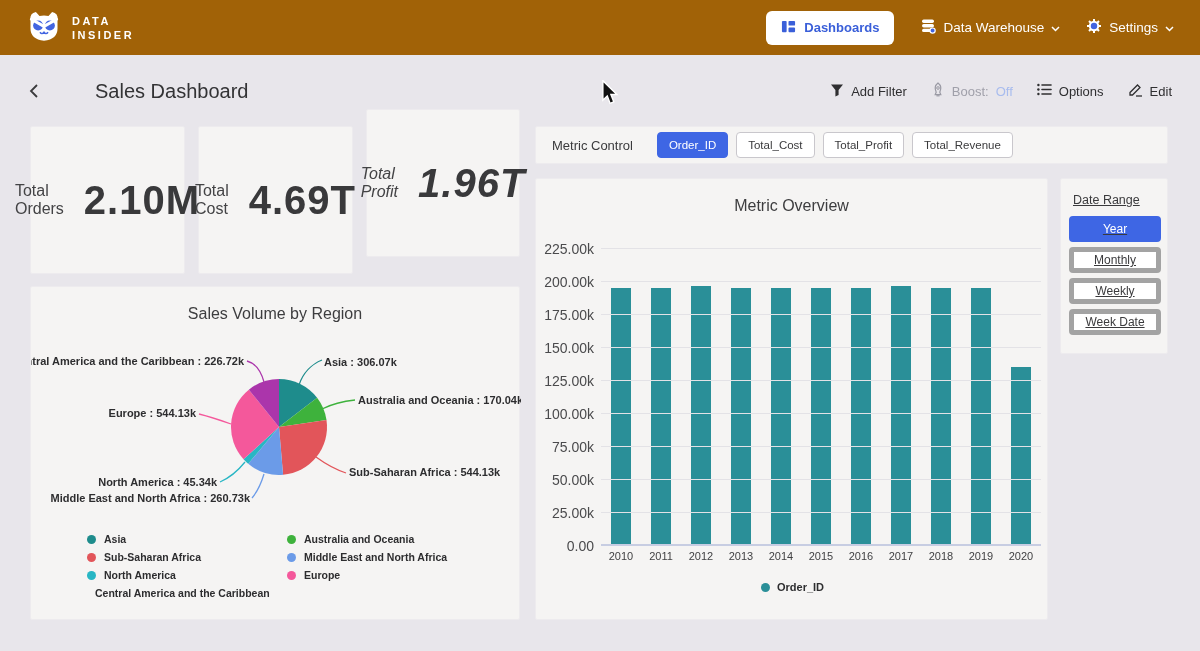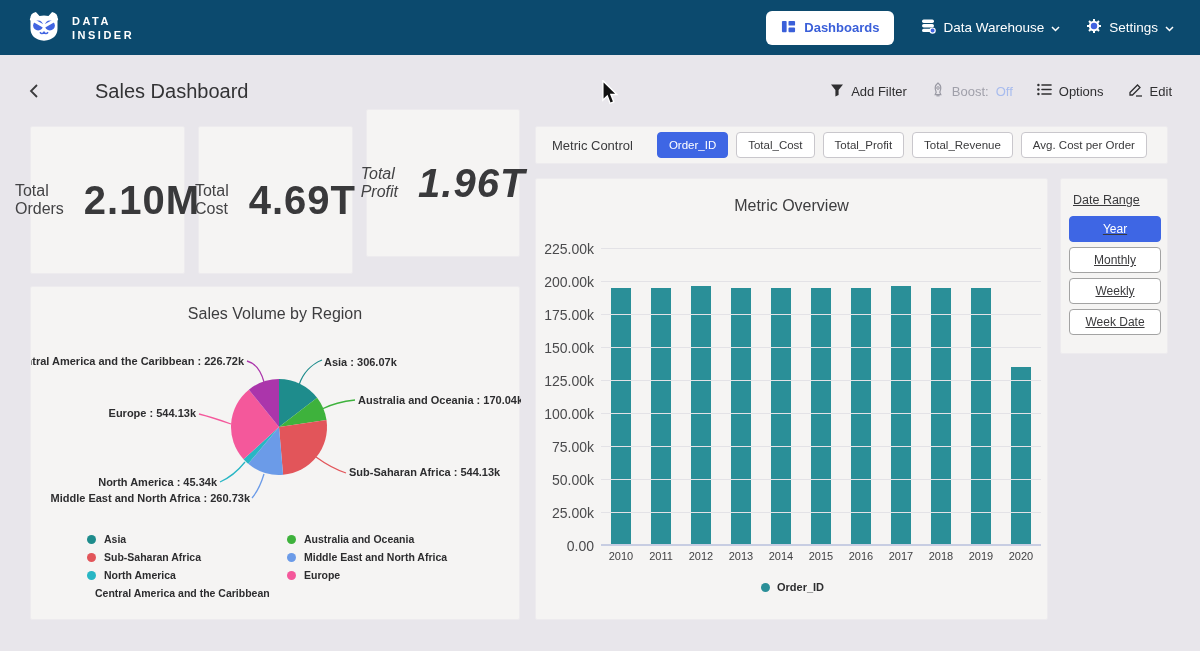"DATA" .navbar { background: #0c4a6e -> #a16207 }
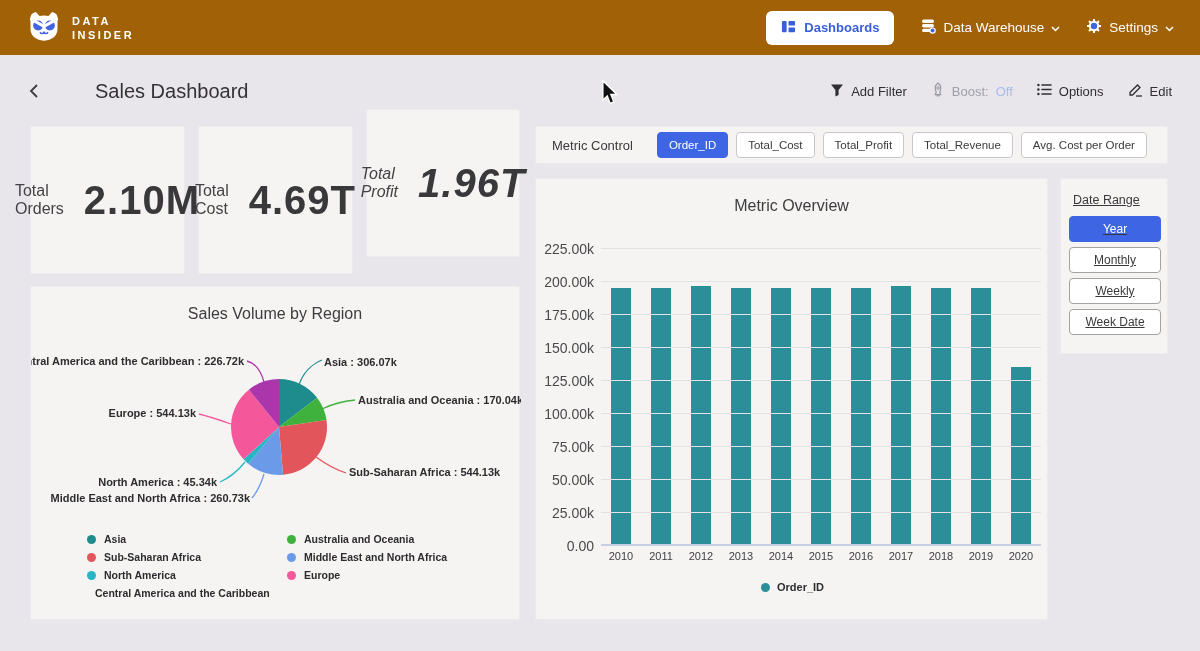"Avg. Cost per Order" button.pill-btn { html: <button>Avg. Cost per Order</button> -> none }
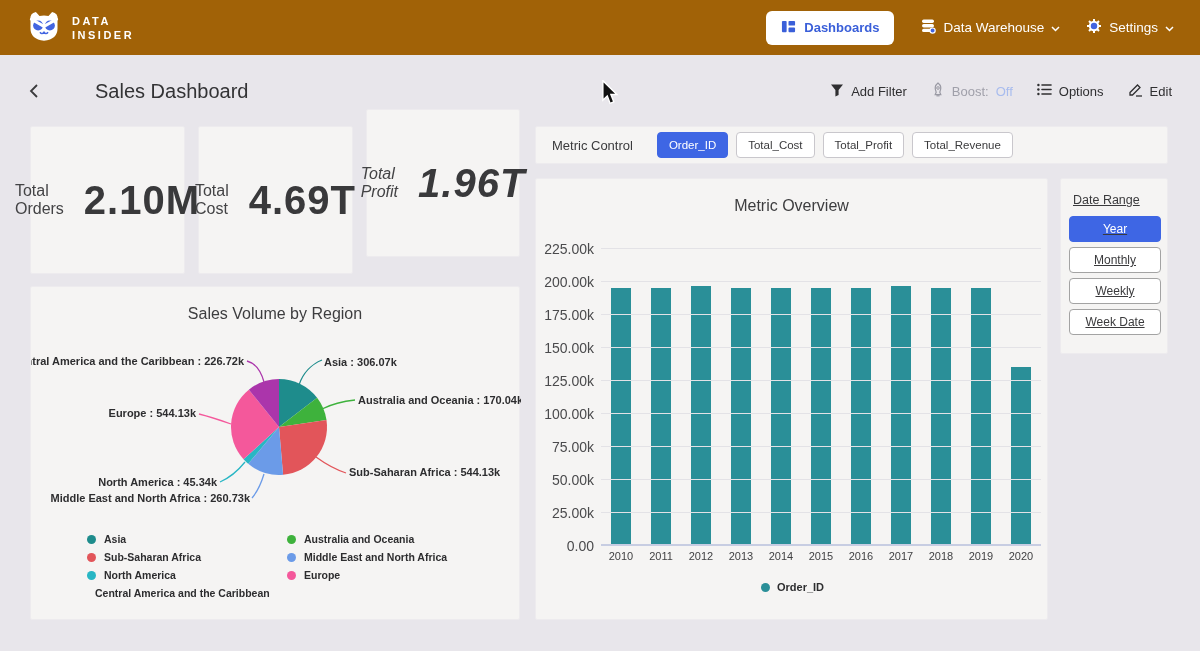"Year" .dr-btn { border: 1px solid #a3a3a3 -> 5px solid #a3a3a3 }
